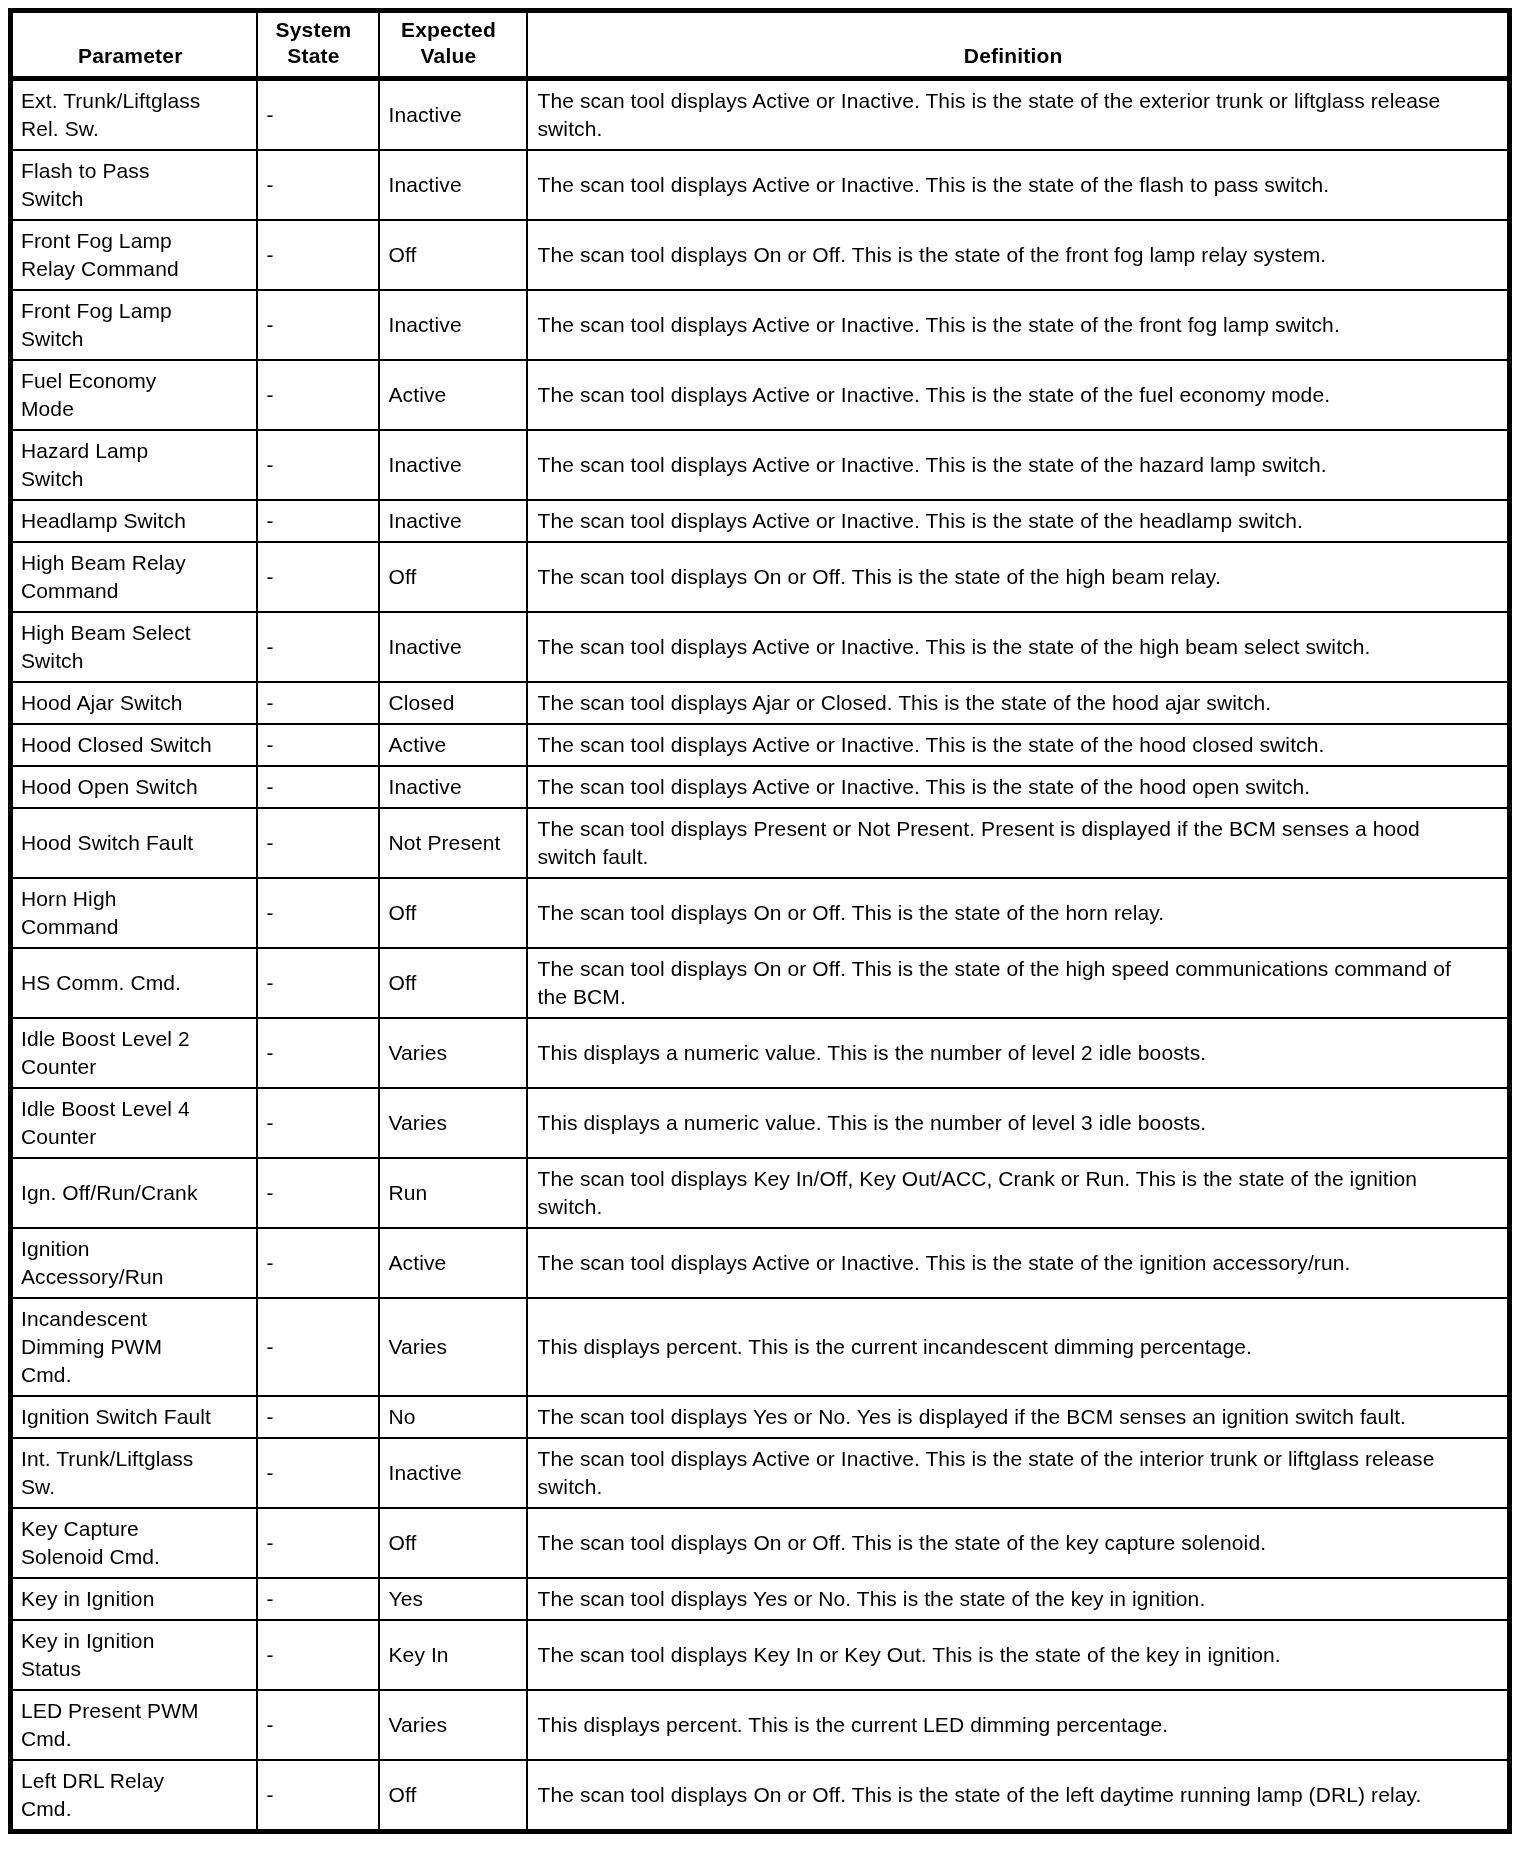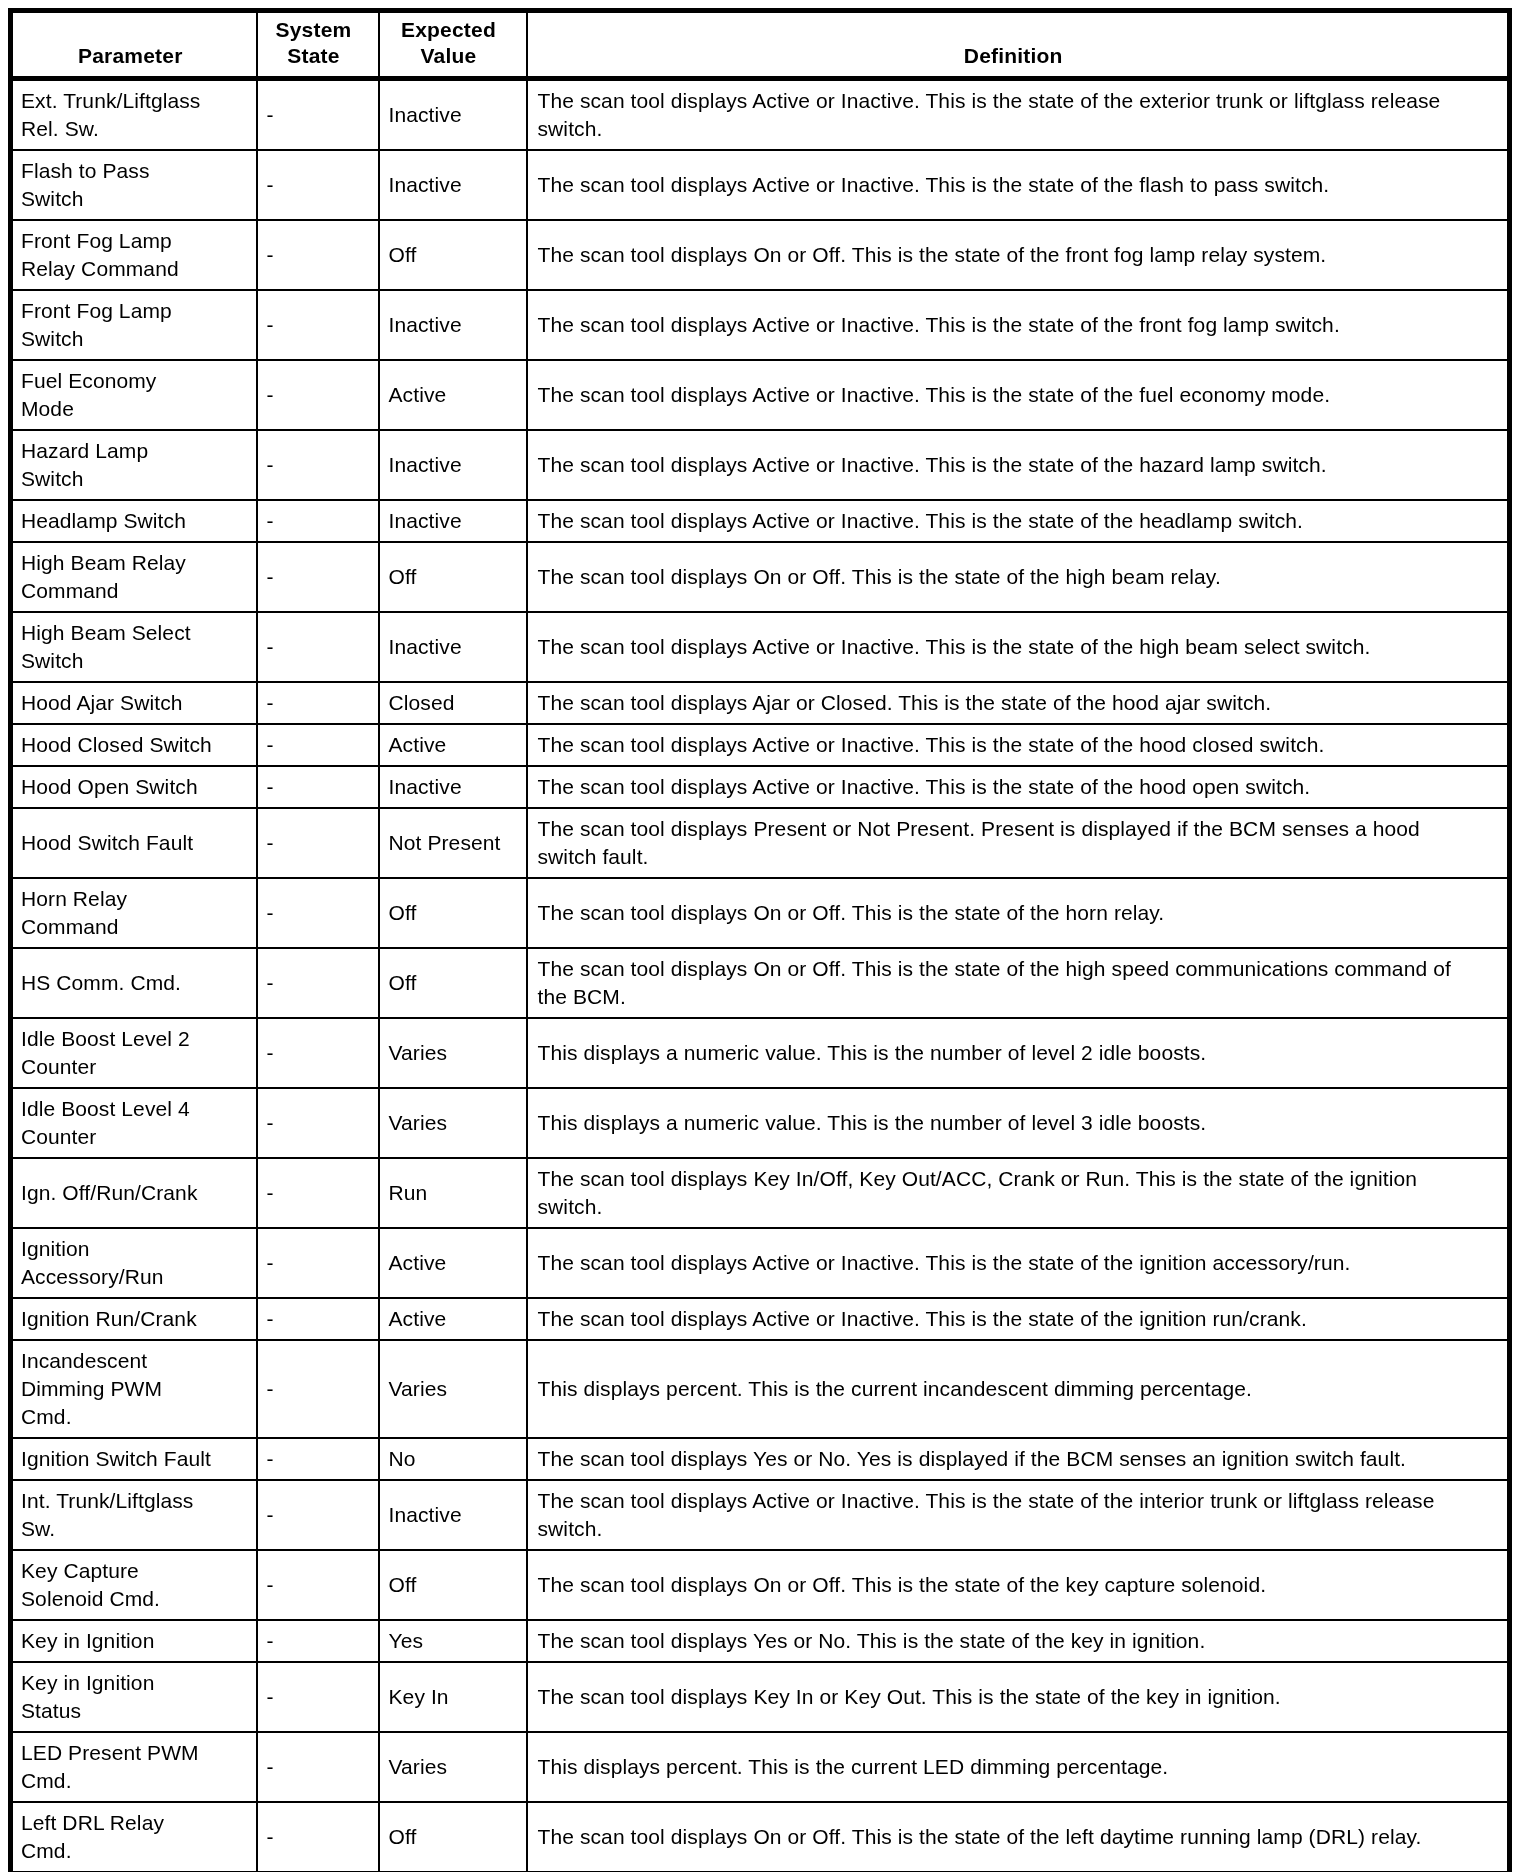"Horn Relay Command" td.col-param { text: Relay -> High }
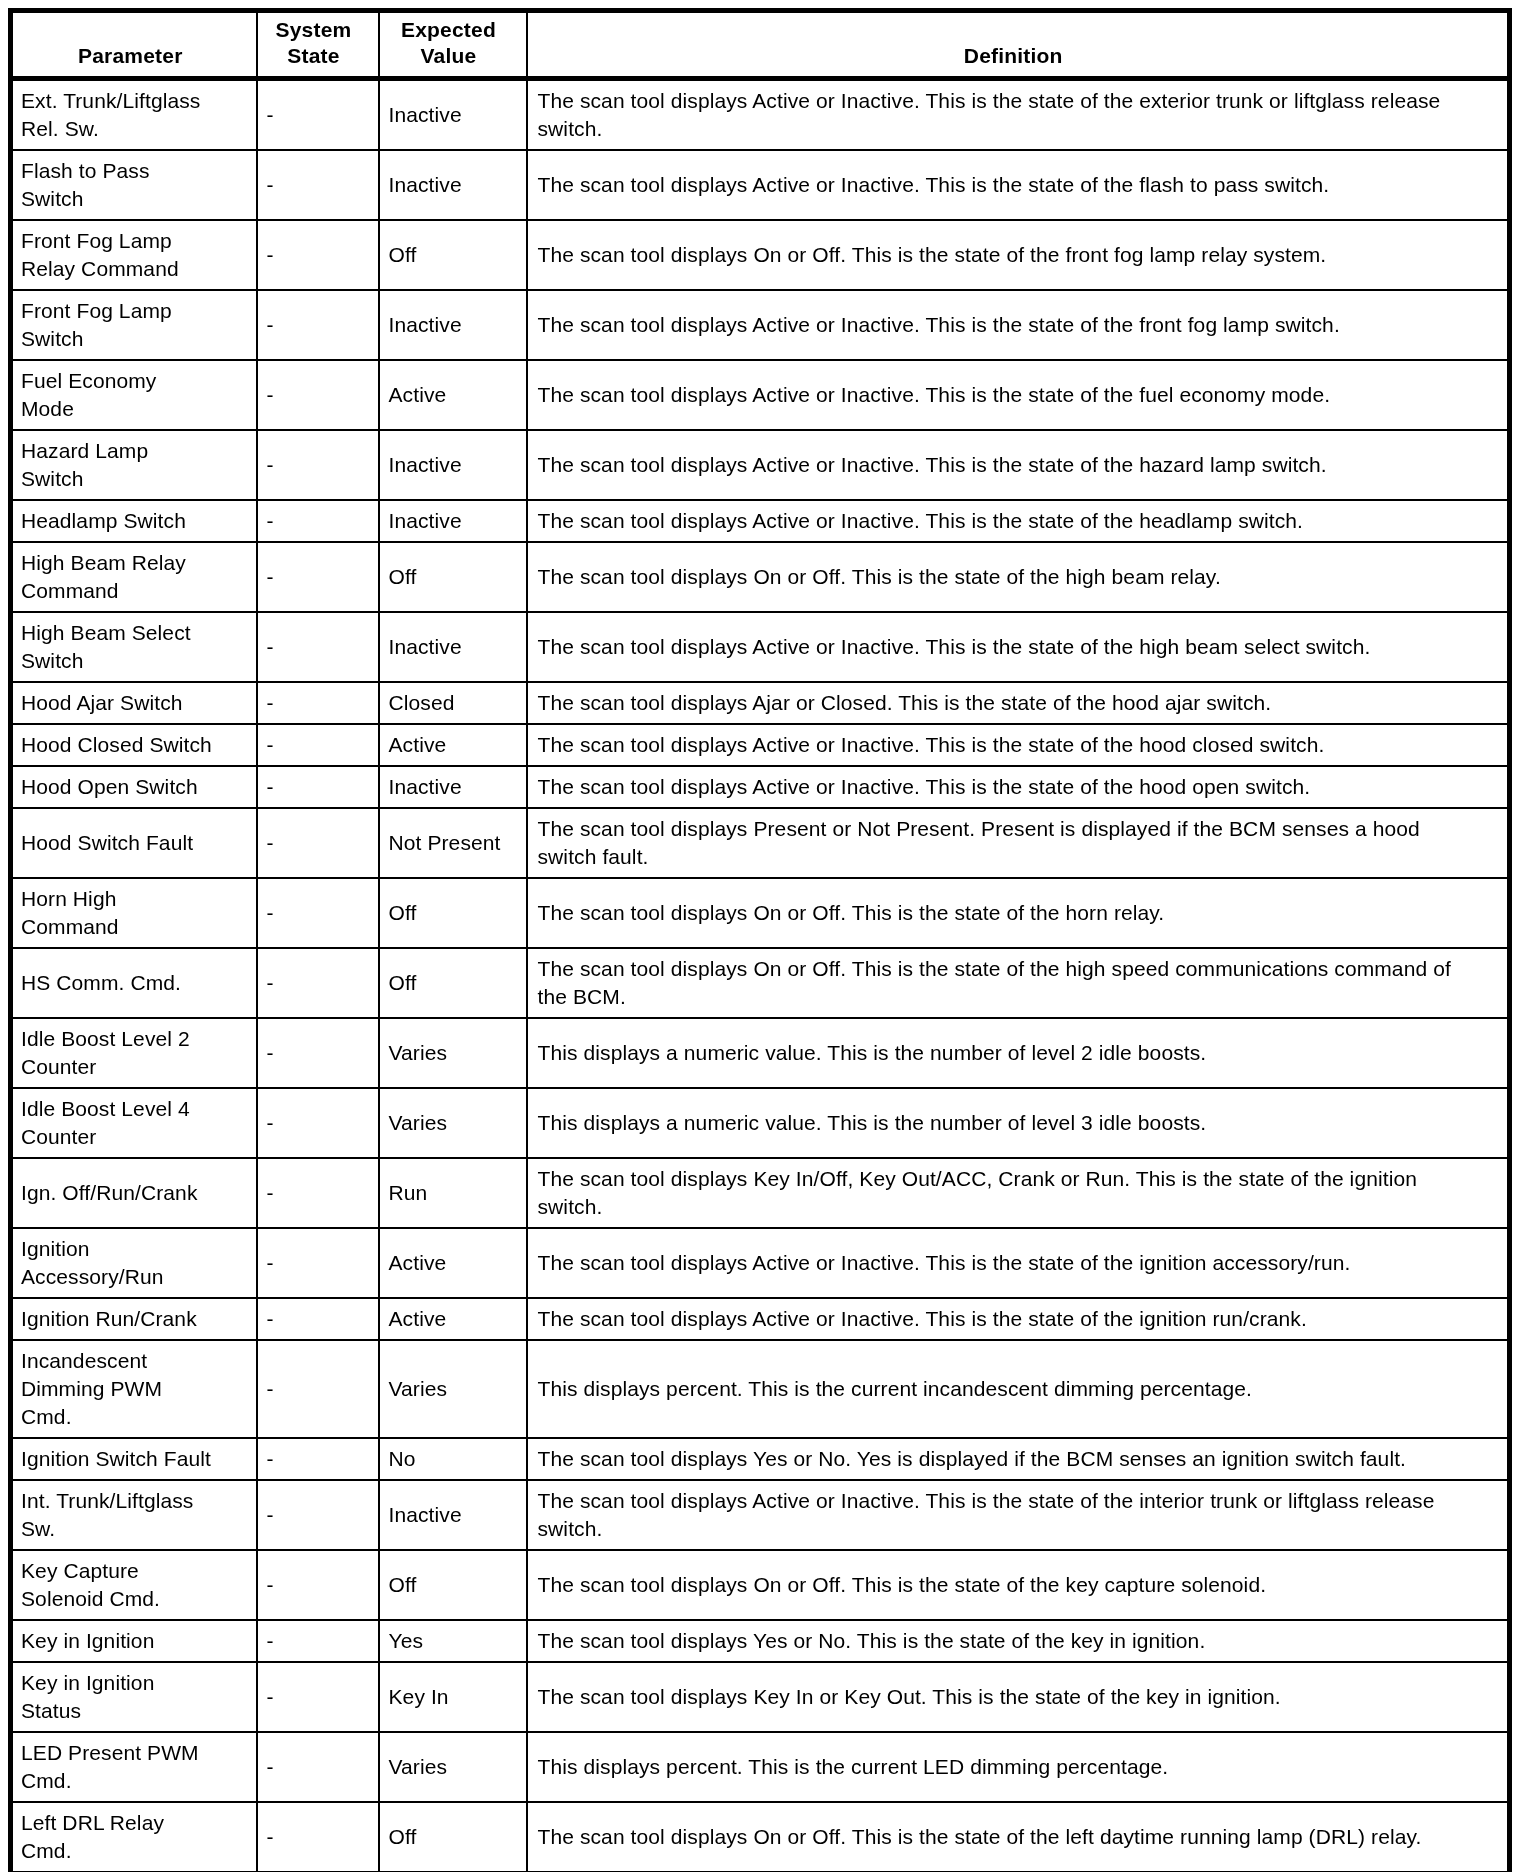"Ignition Run/Crank" tr { html: <tr> <td>Ignition Run/Crank</td> <td>-</td> <td>Active</td> <td>The scan tool displays Active or Inactive. This is the state of the ignition run/crank.</td> </tr> -> none }
